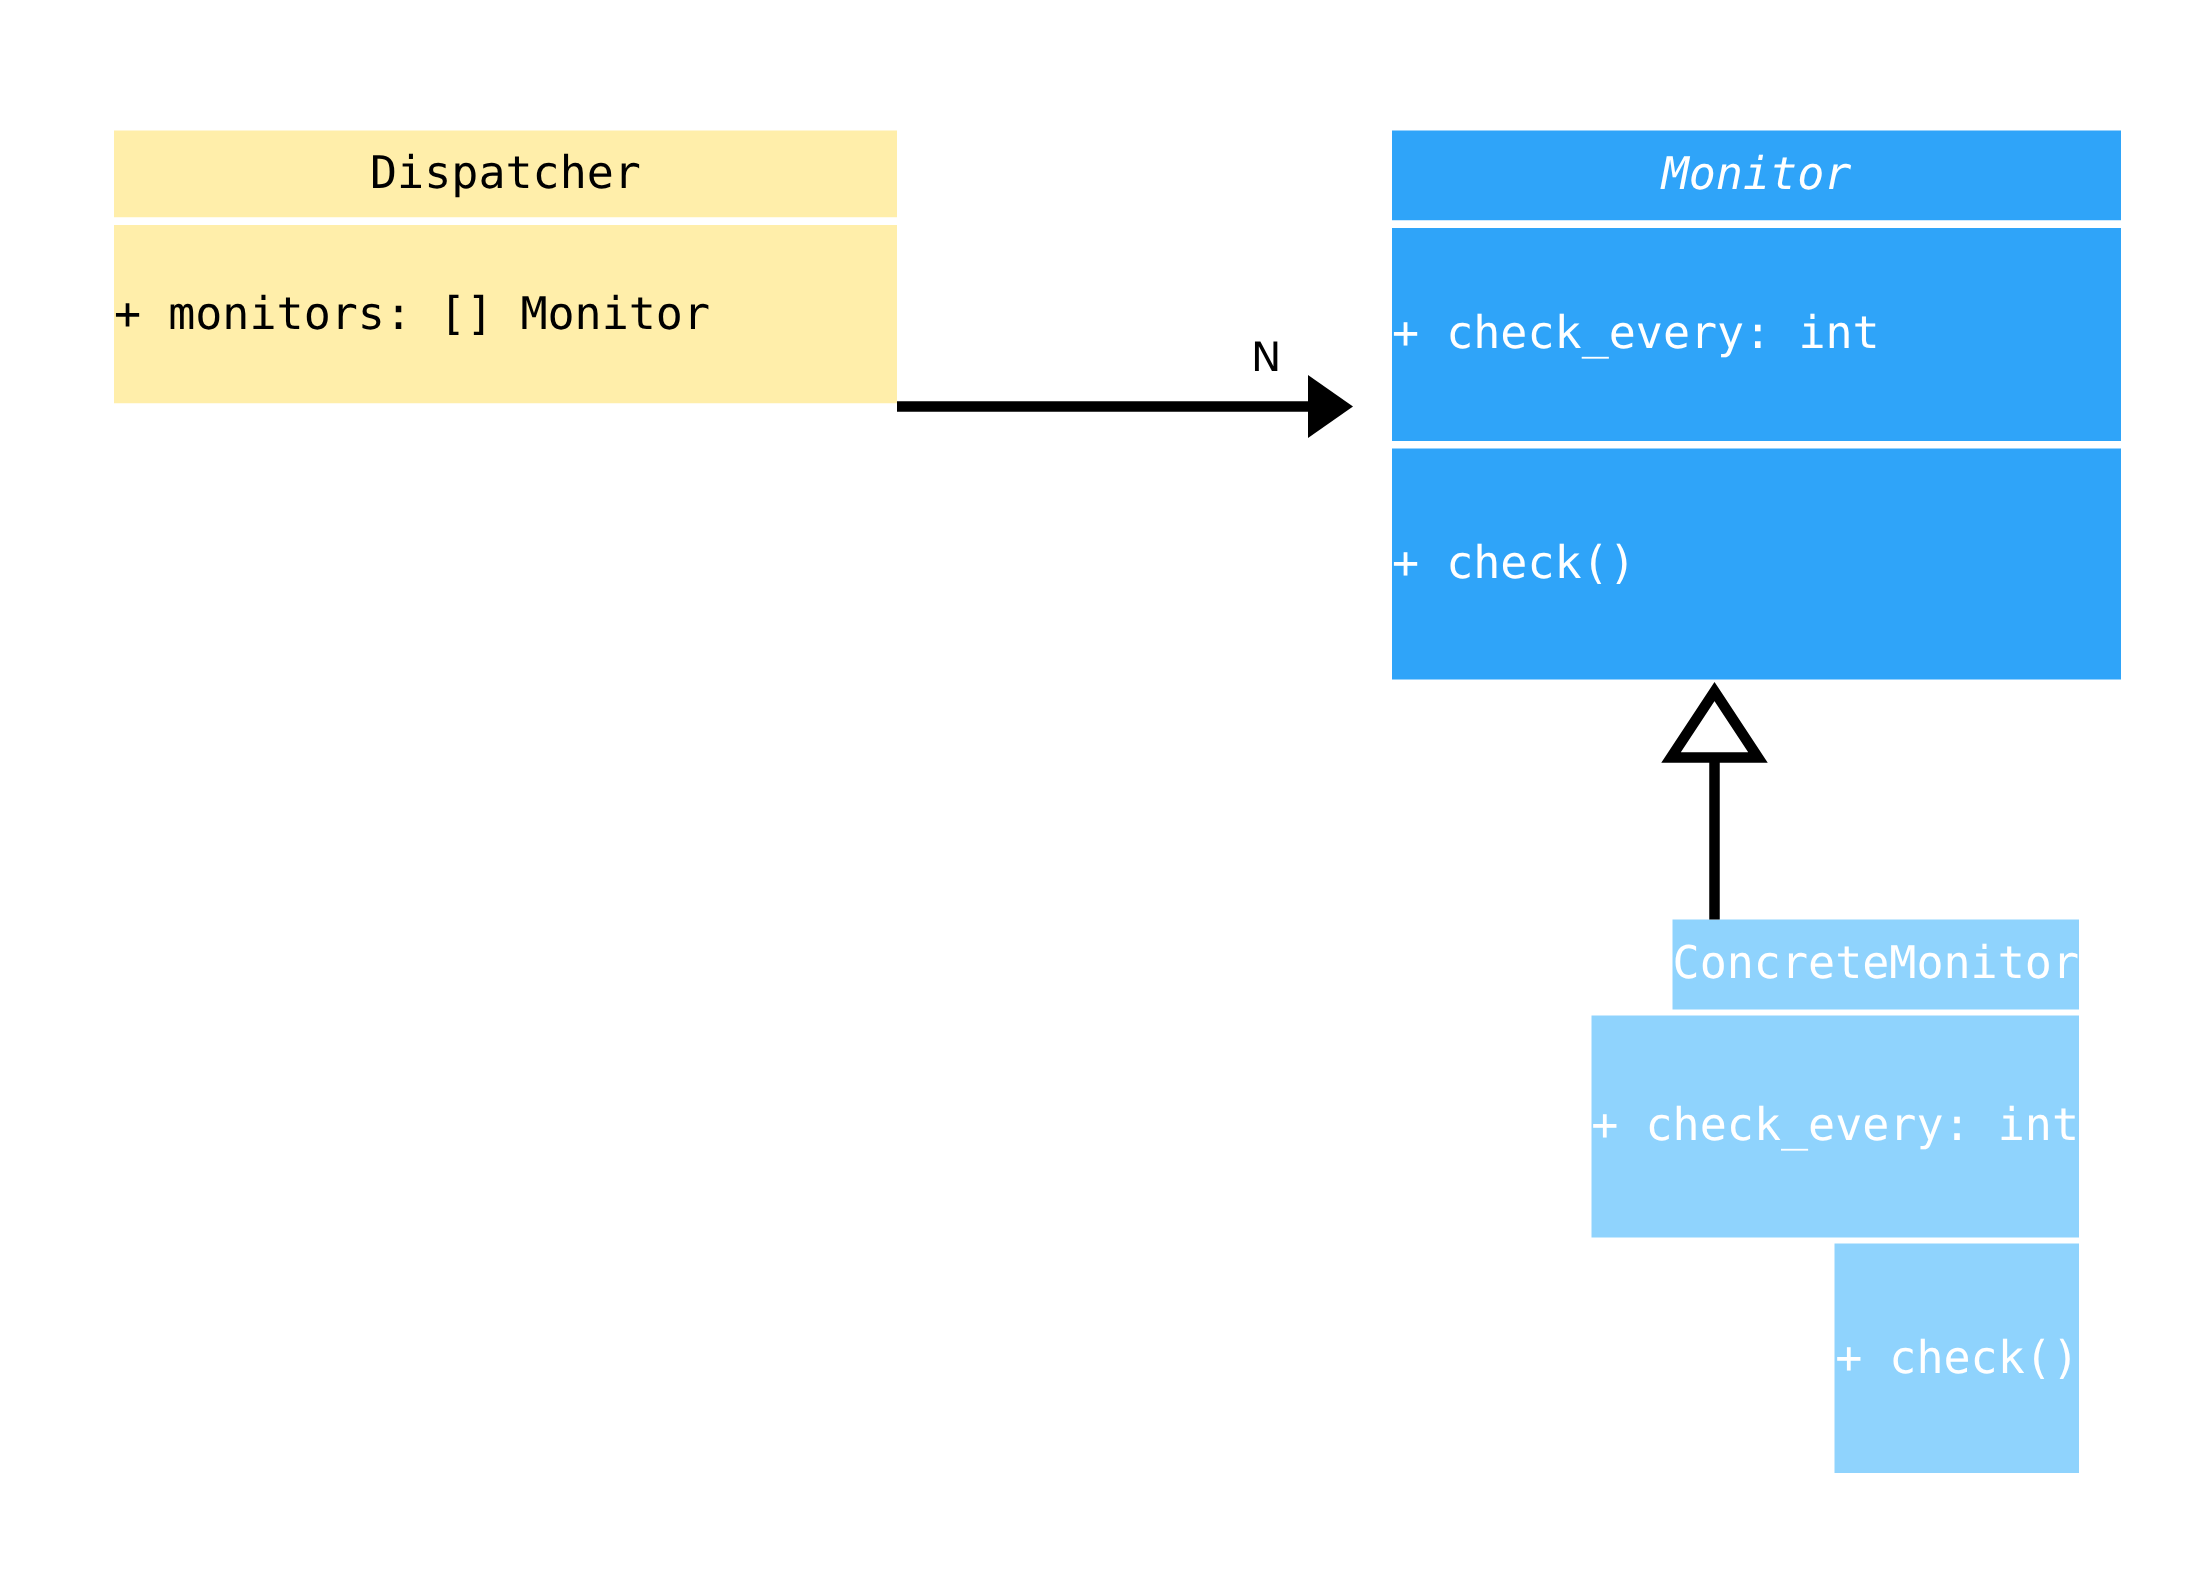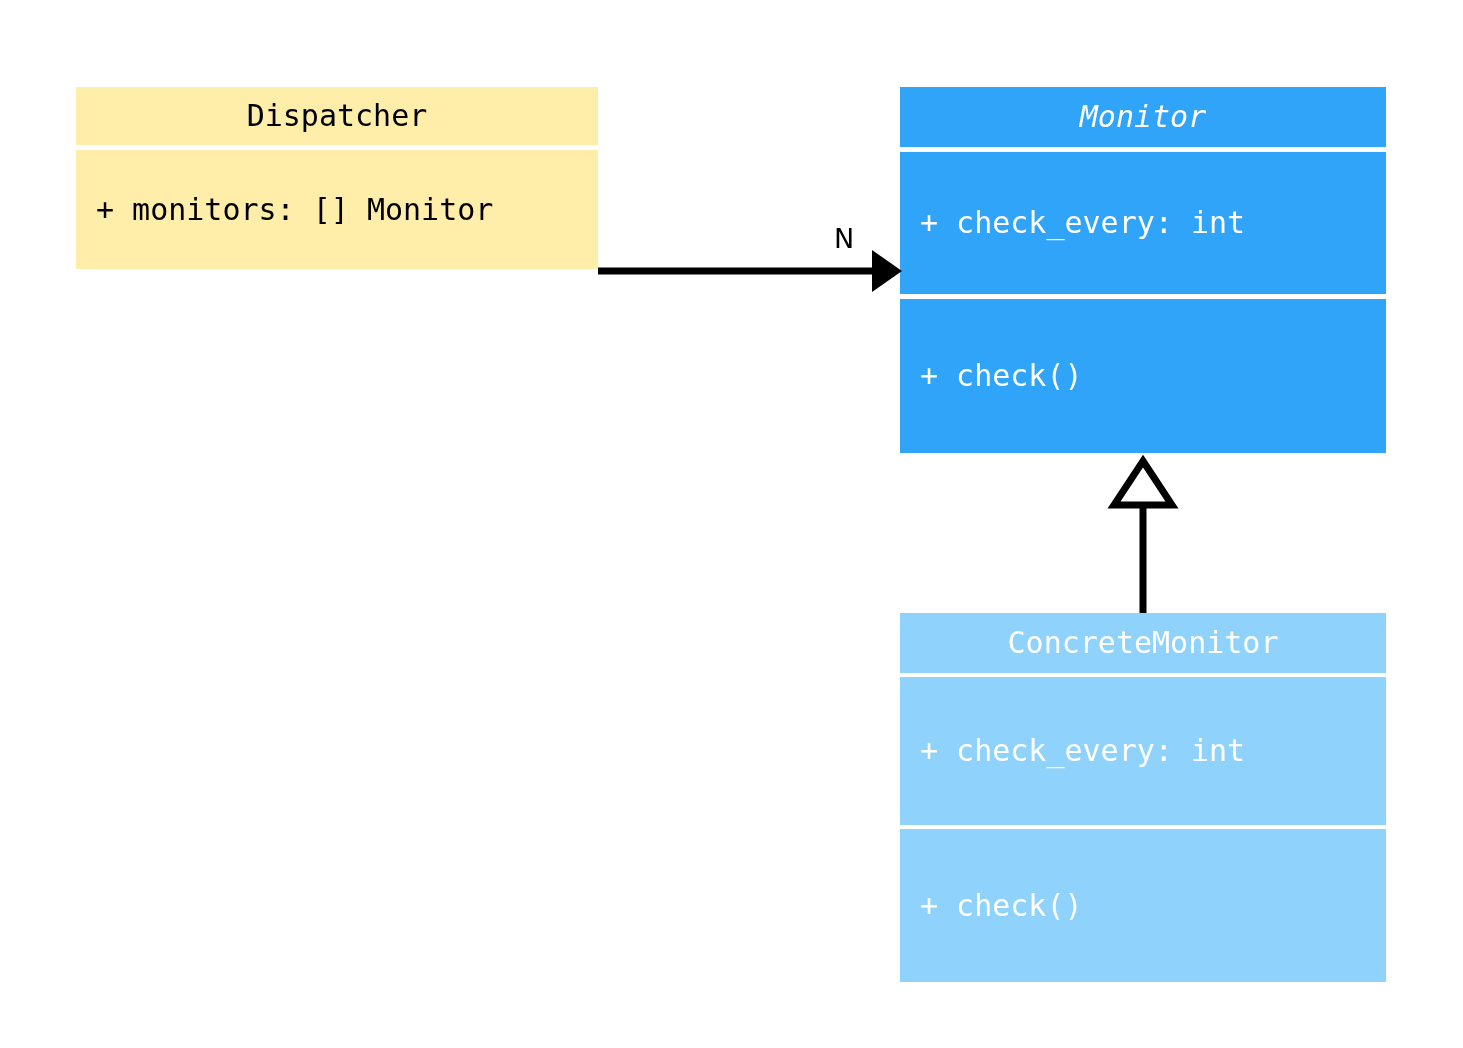"Monitor" div.uml-class { left: 900px -> 928px }
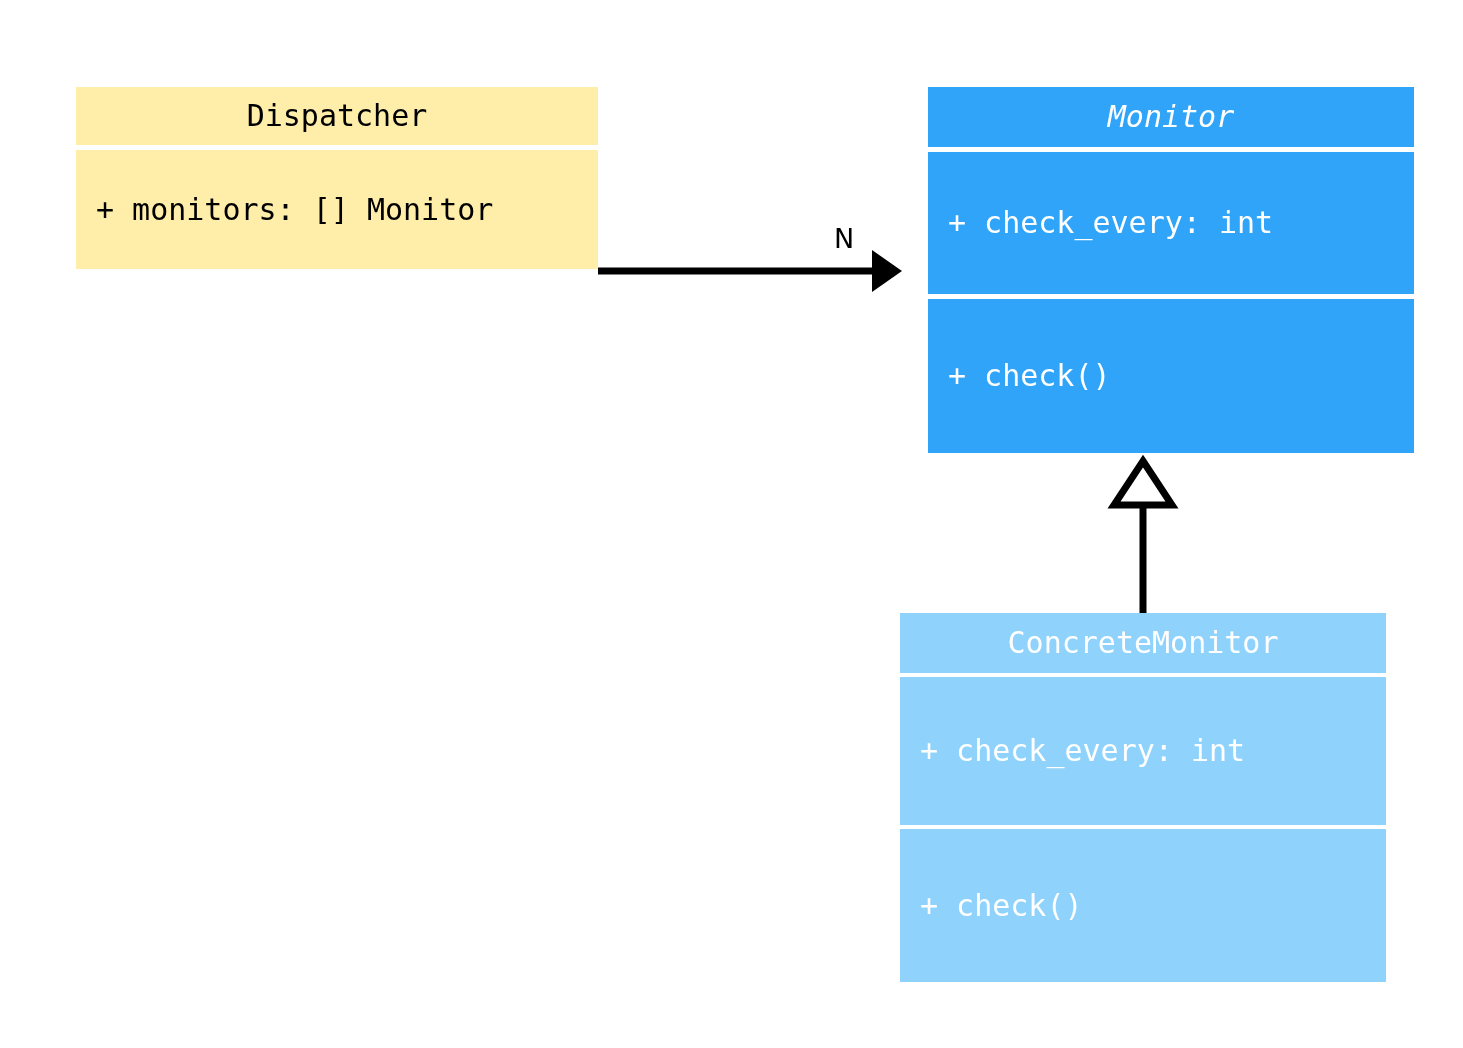"+ monitors: [] Monitor" .uml-members { padding-left: 20px -> none }
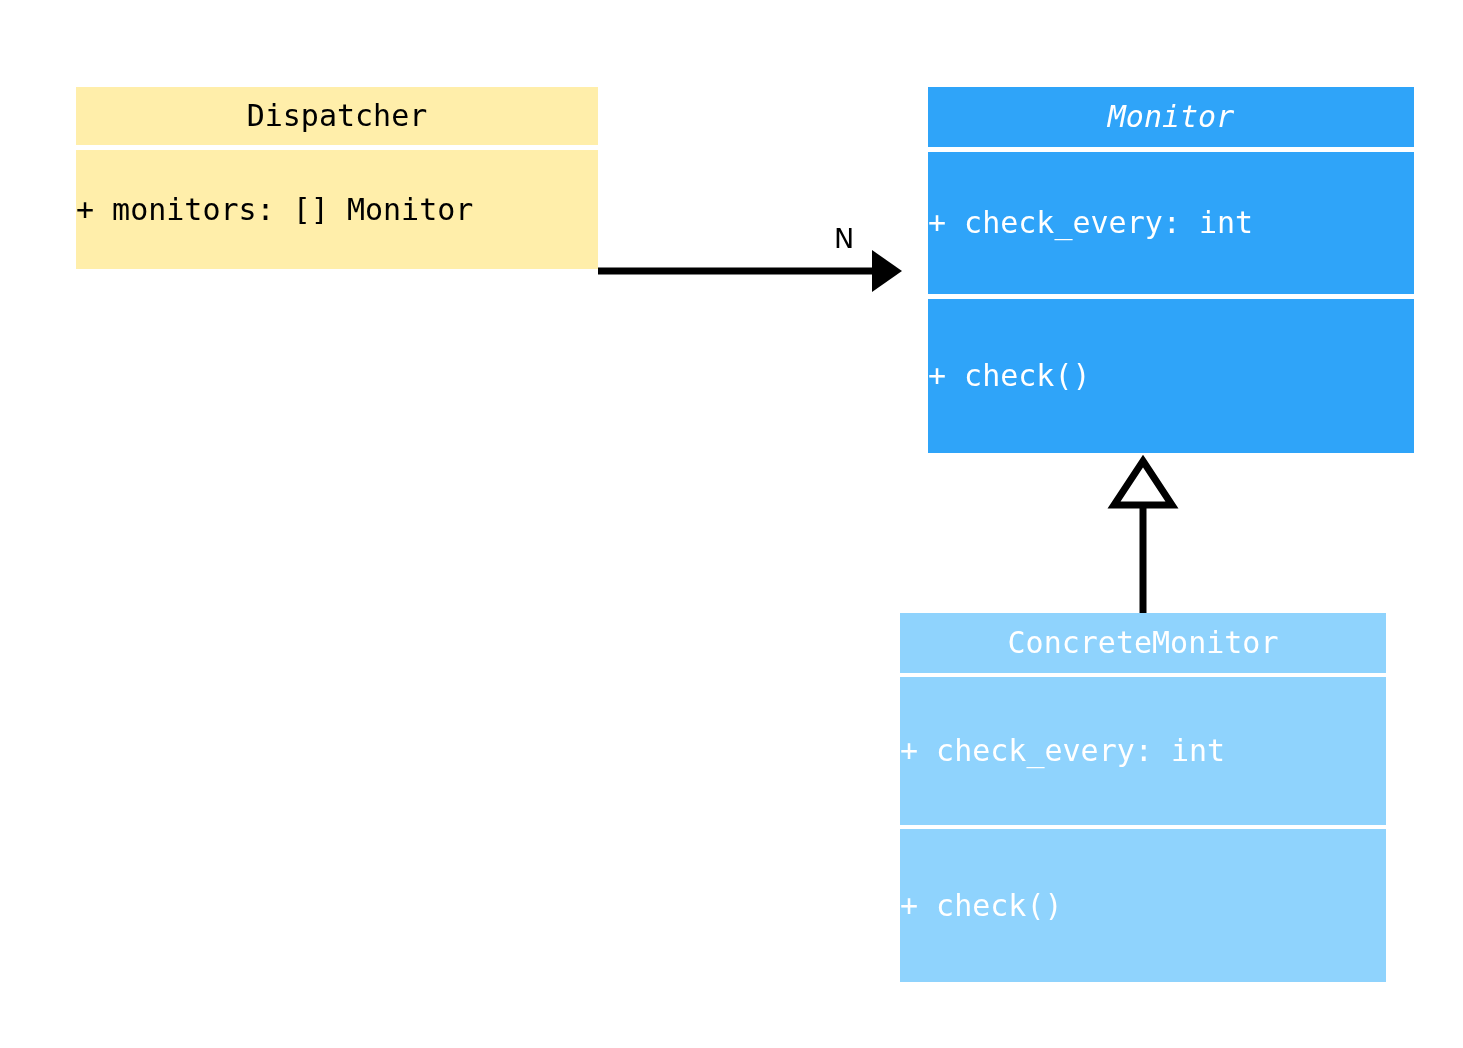"ConcreteMonitor" div.uml-class { align-items: none -> flex-end }
